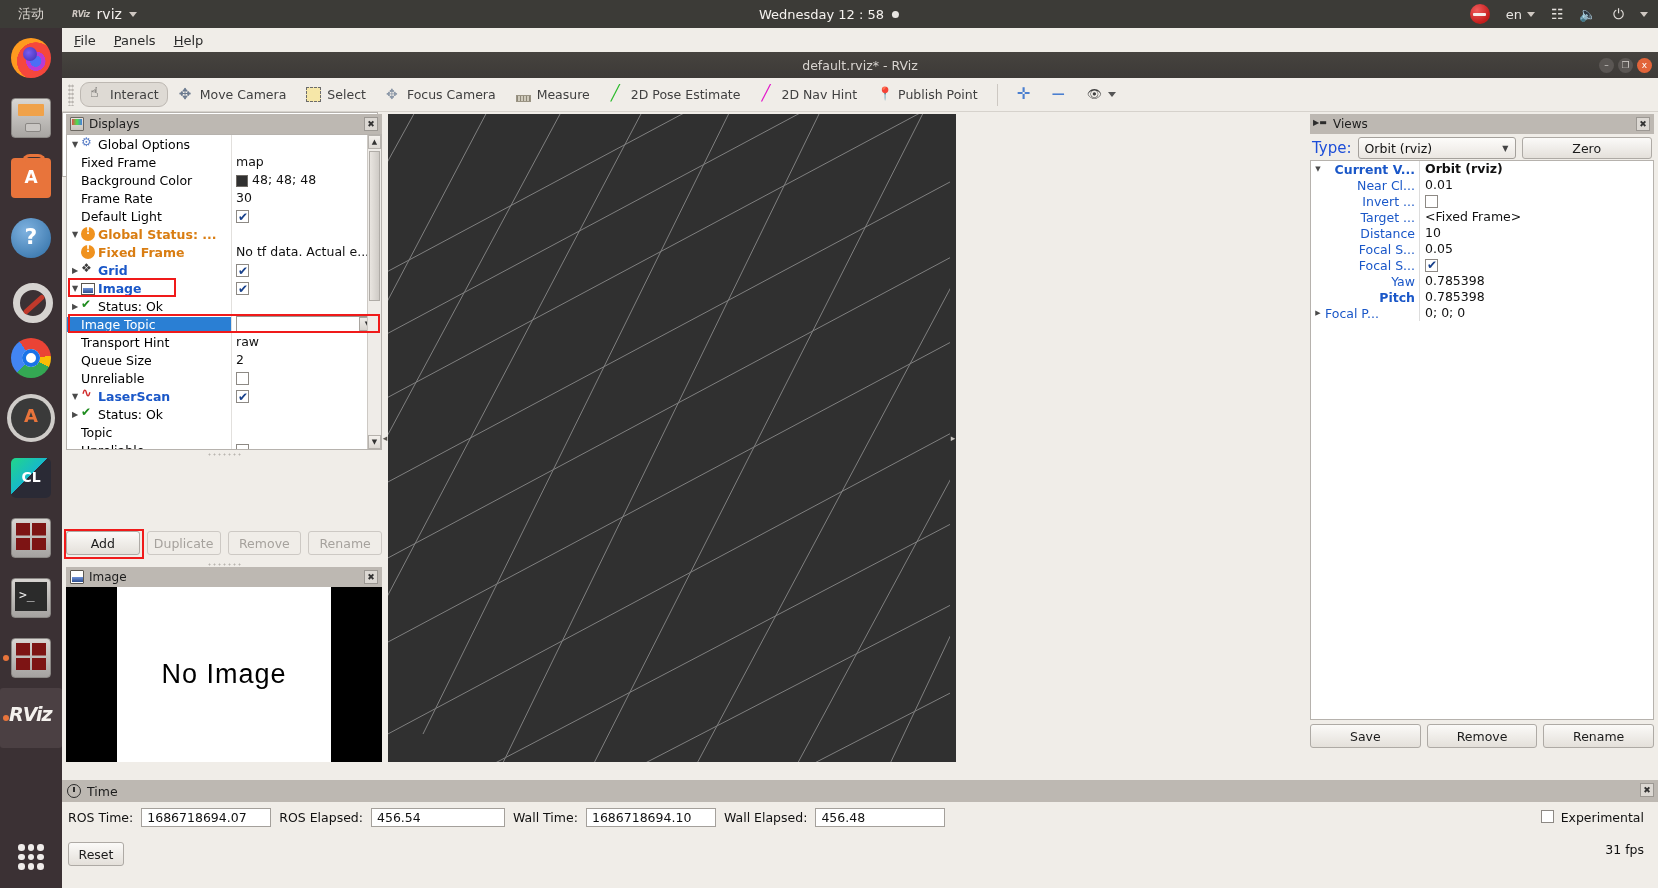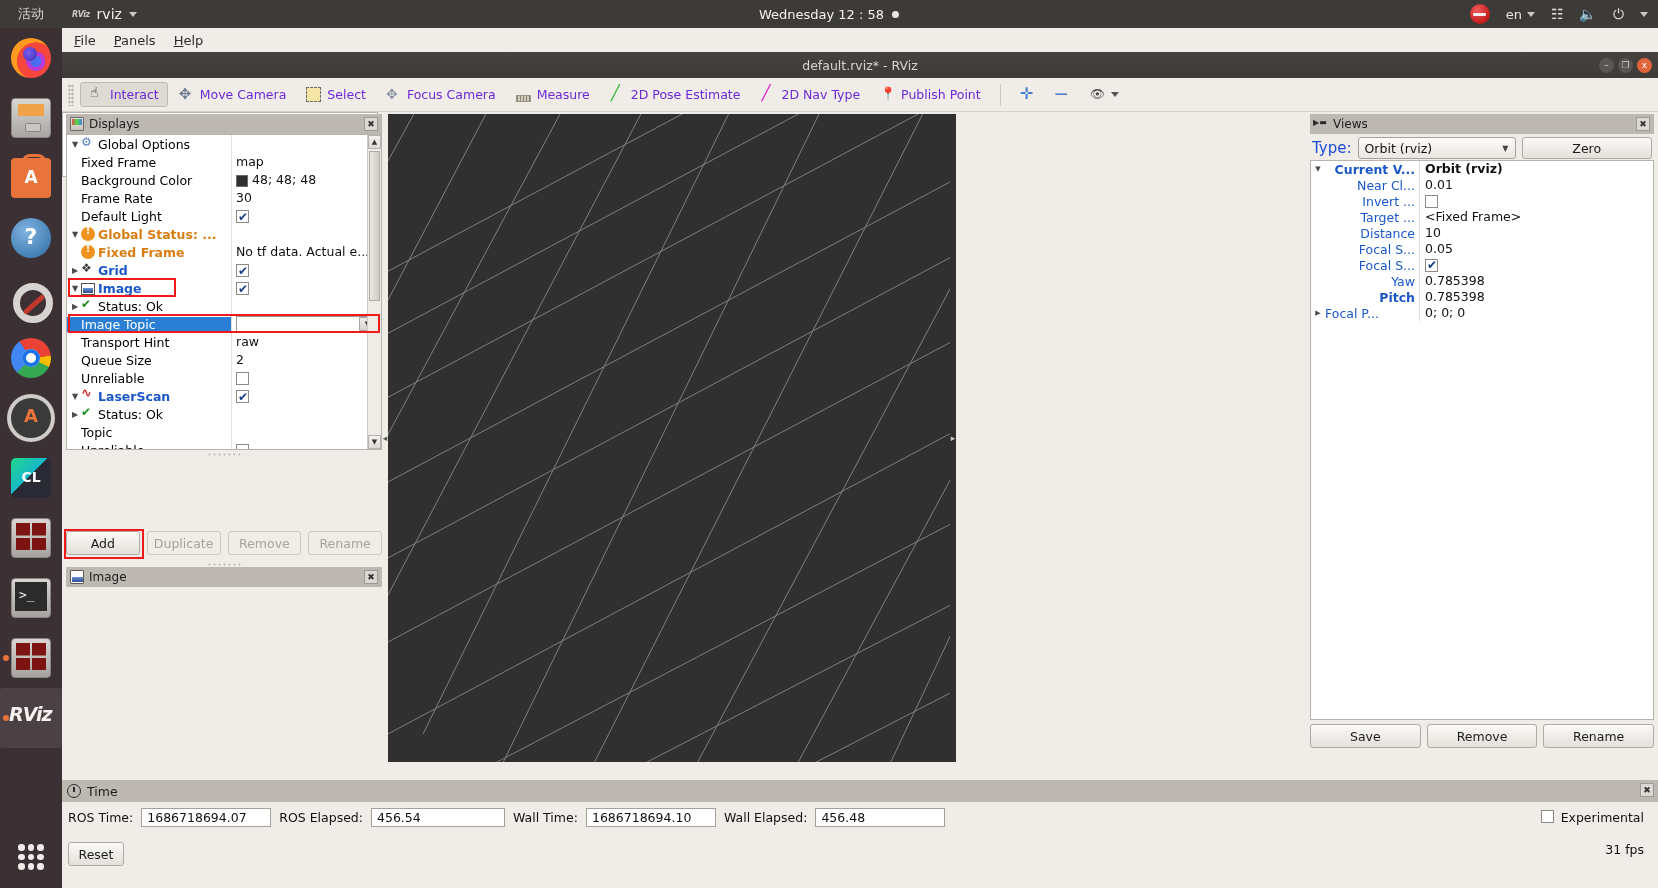"Interact" .tbtn { border-radius: 3px -> 9px; color: #6d28d9 -> #404040 }
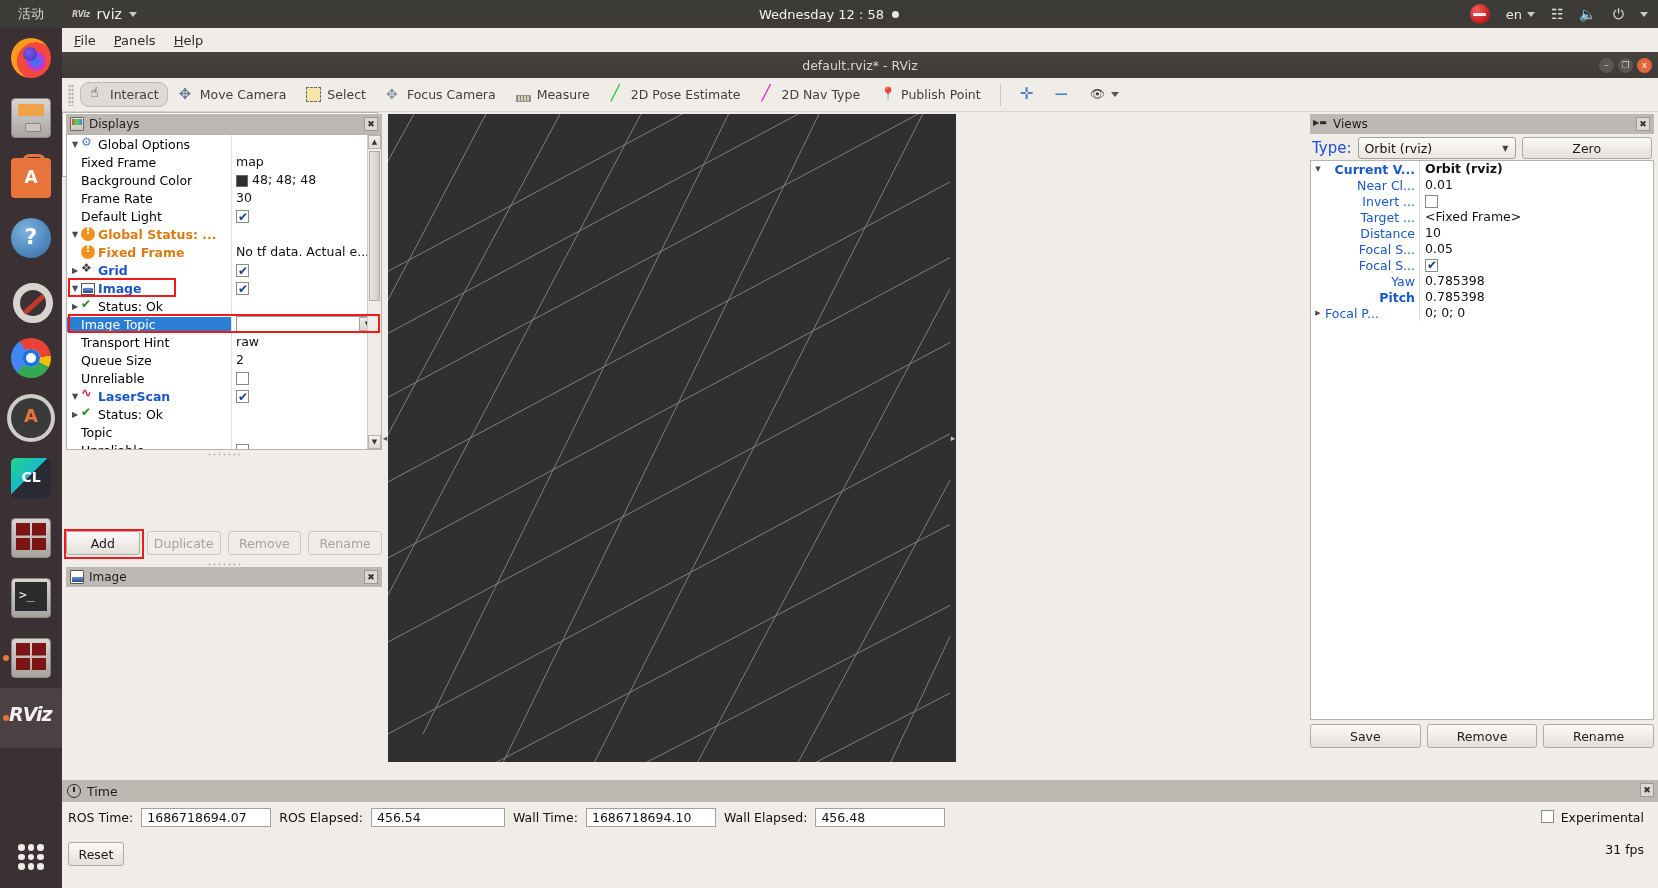"2D Nav Type" span { text: Type -> Hint }
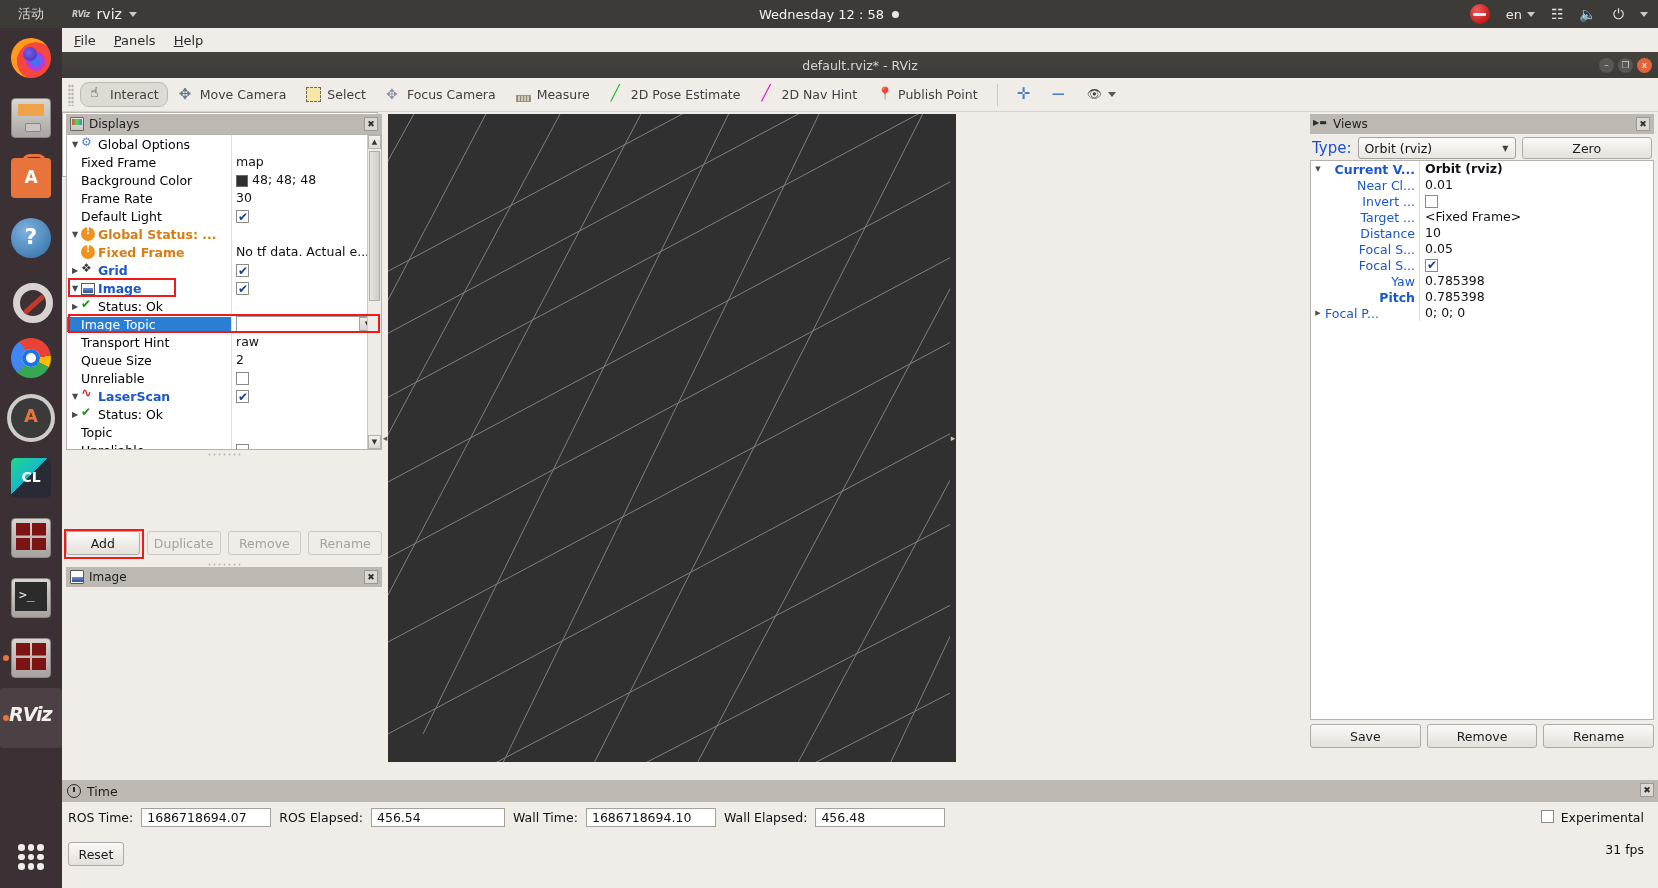"No Image" div.canvas { html: none -> <div> <div> <span>No Image</span> </div> </div> }
